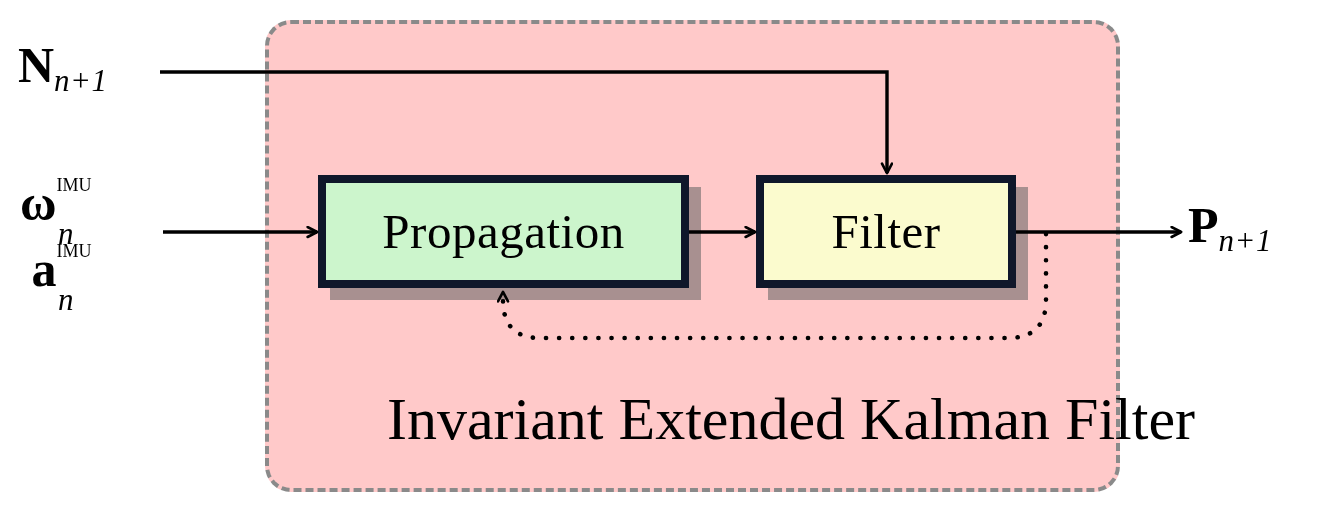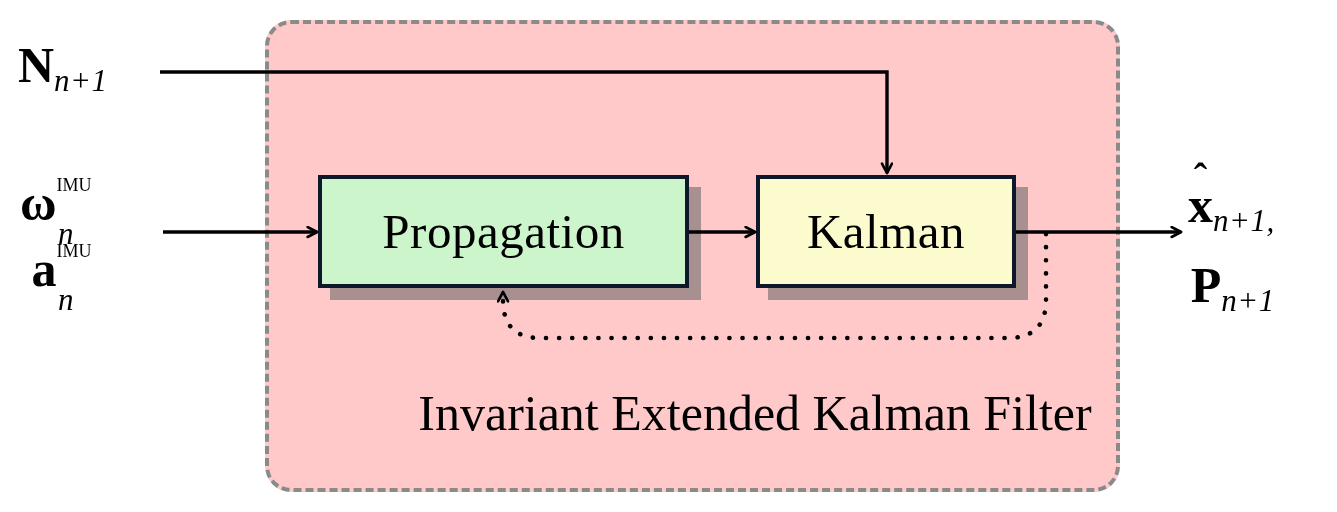"Propagation" .proc-box { border: 4px solid #0f172a -> 8px solid #0f172a }
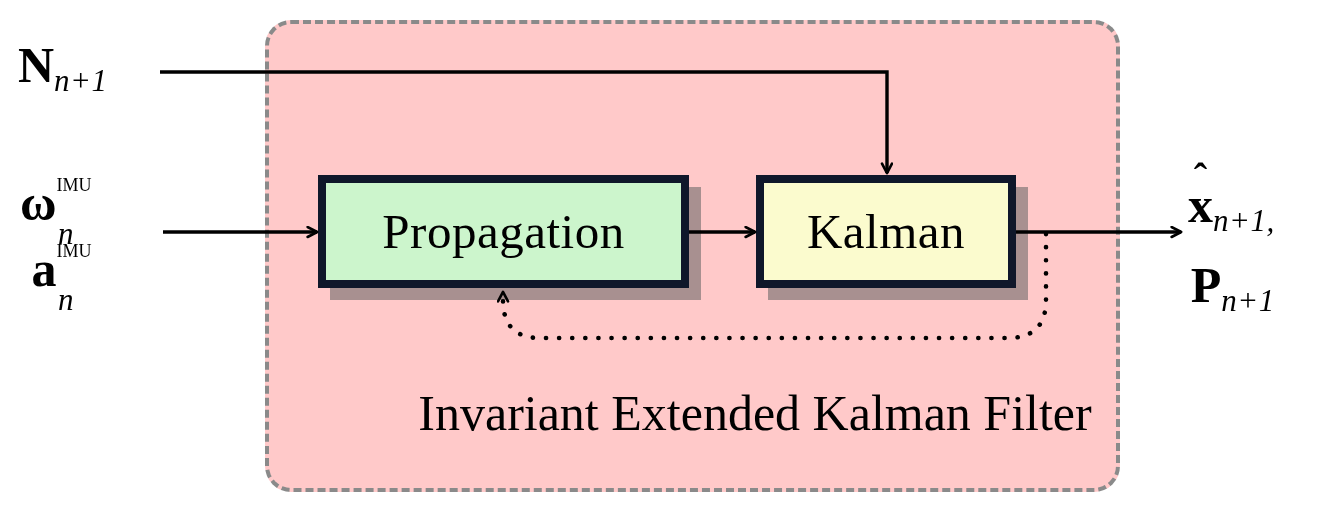"Kalman" span { text: Kalman -> Filter }
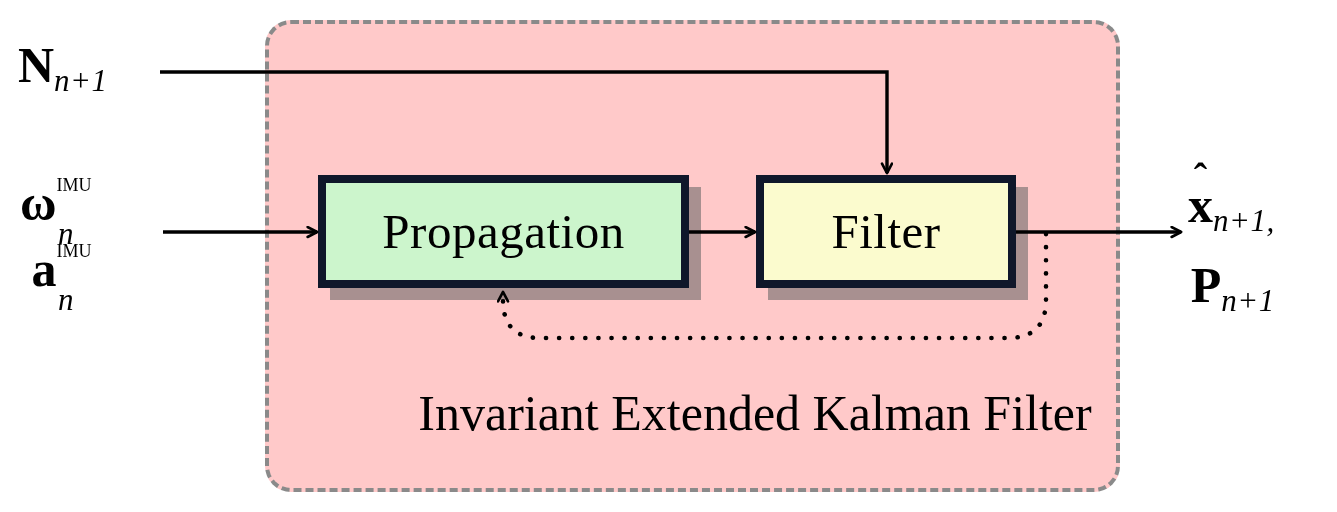"xn+1," div.row { html: <div> <span><span>̂</span><span>x</span></span><span>n+1</span><span>,</span> </div> -> none }
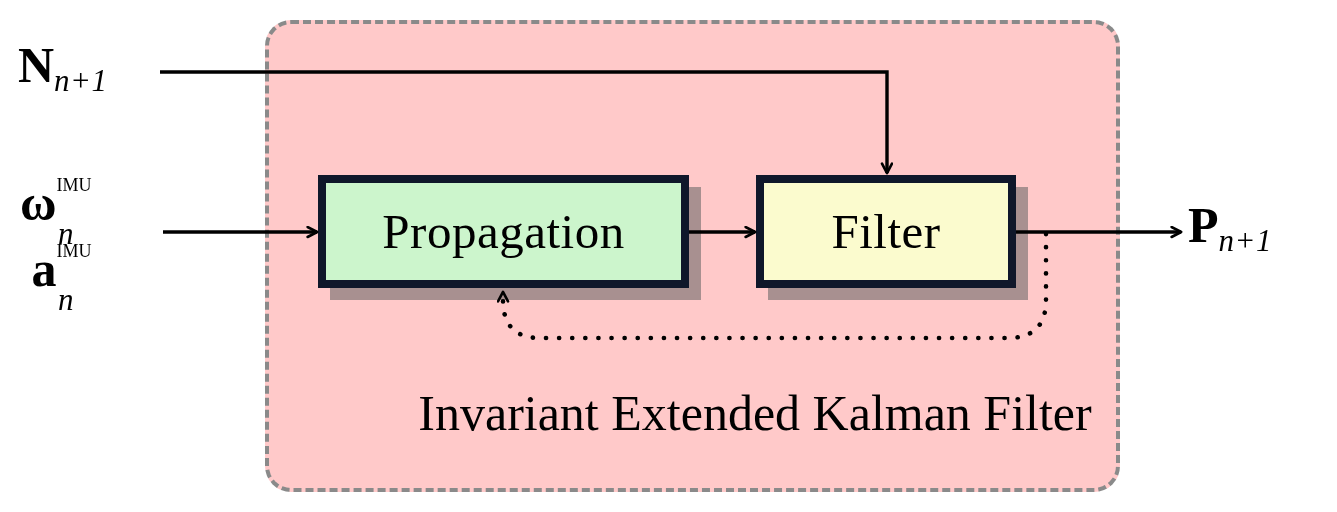"Invariant Extended Kalman Filter" .caption { font-size: 50px -> 60px; padding-left: none -> 36px }
